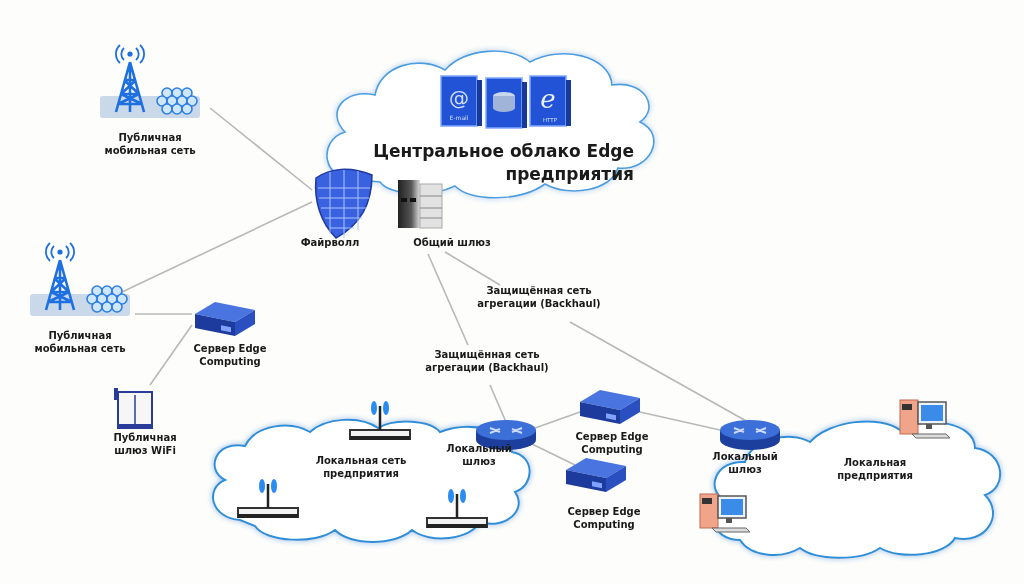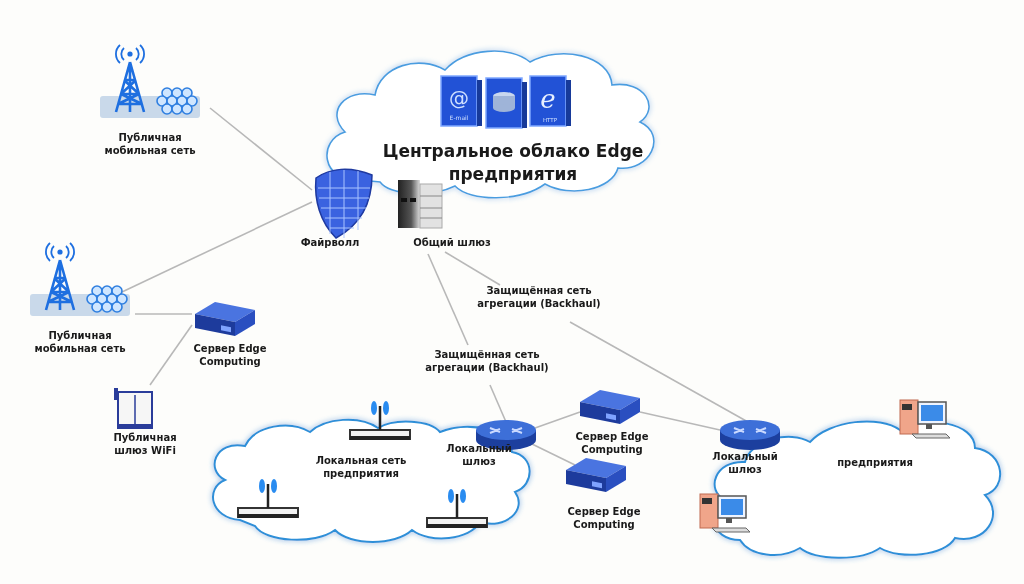"Центральное облако Edge" div.lbl { left: 378px -> 364px; text-align: none -> right }
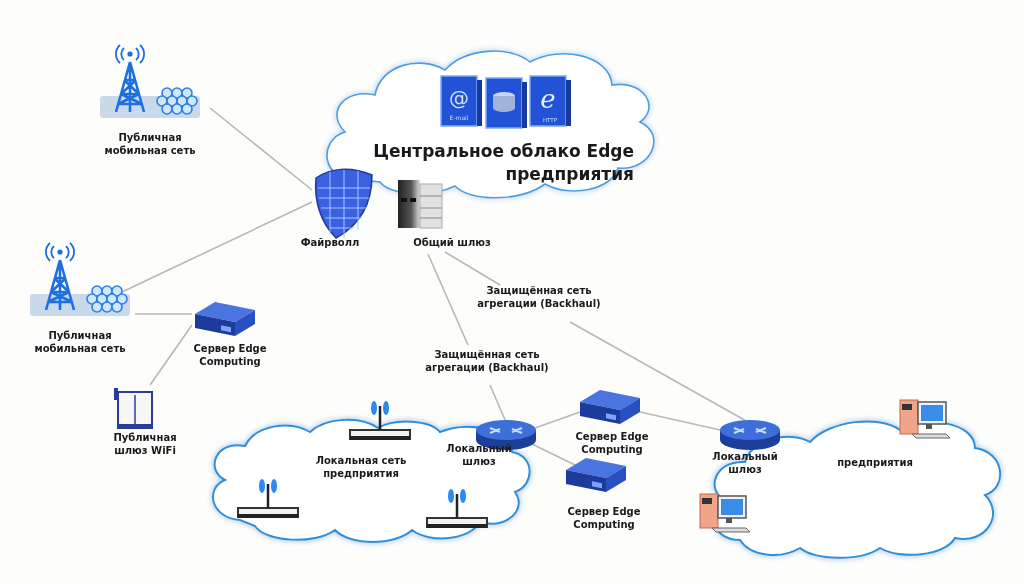"Локальная" span { html: none -> <span>Локальная</span> }
